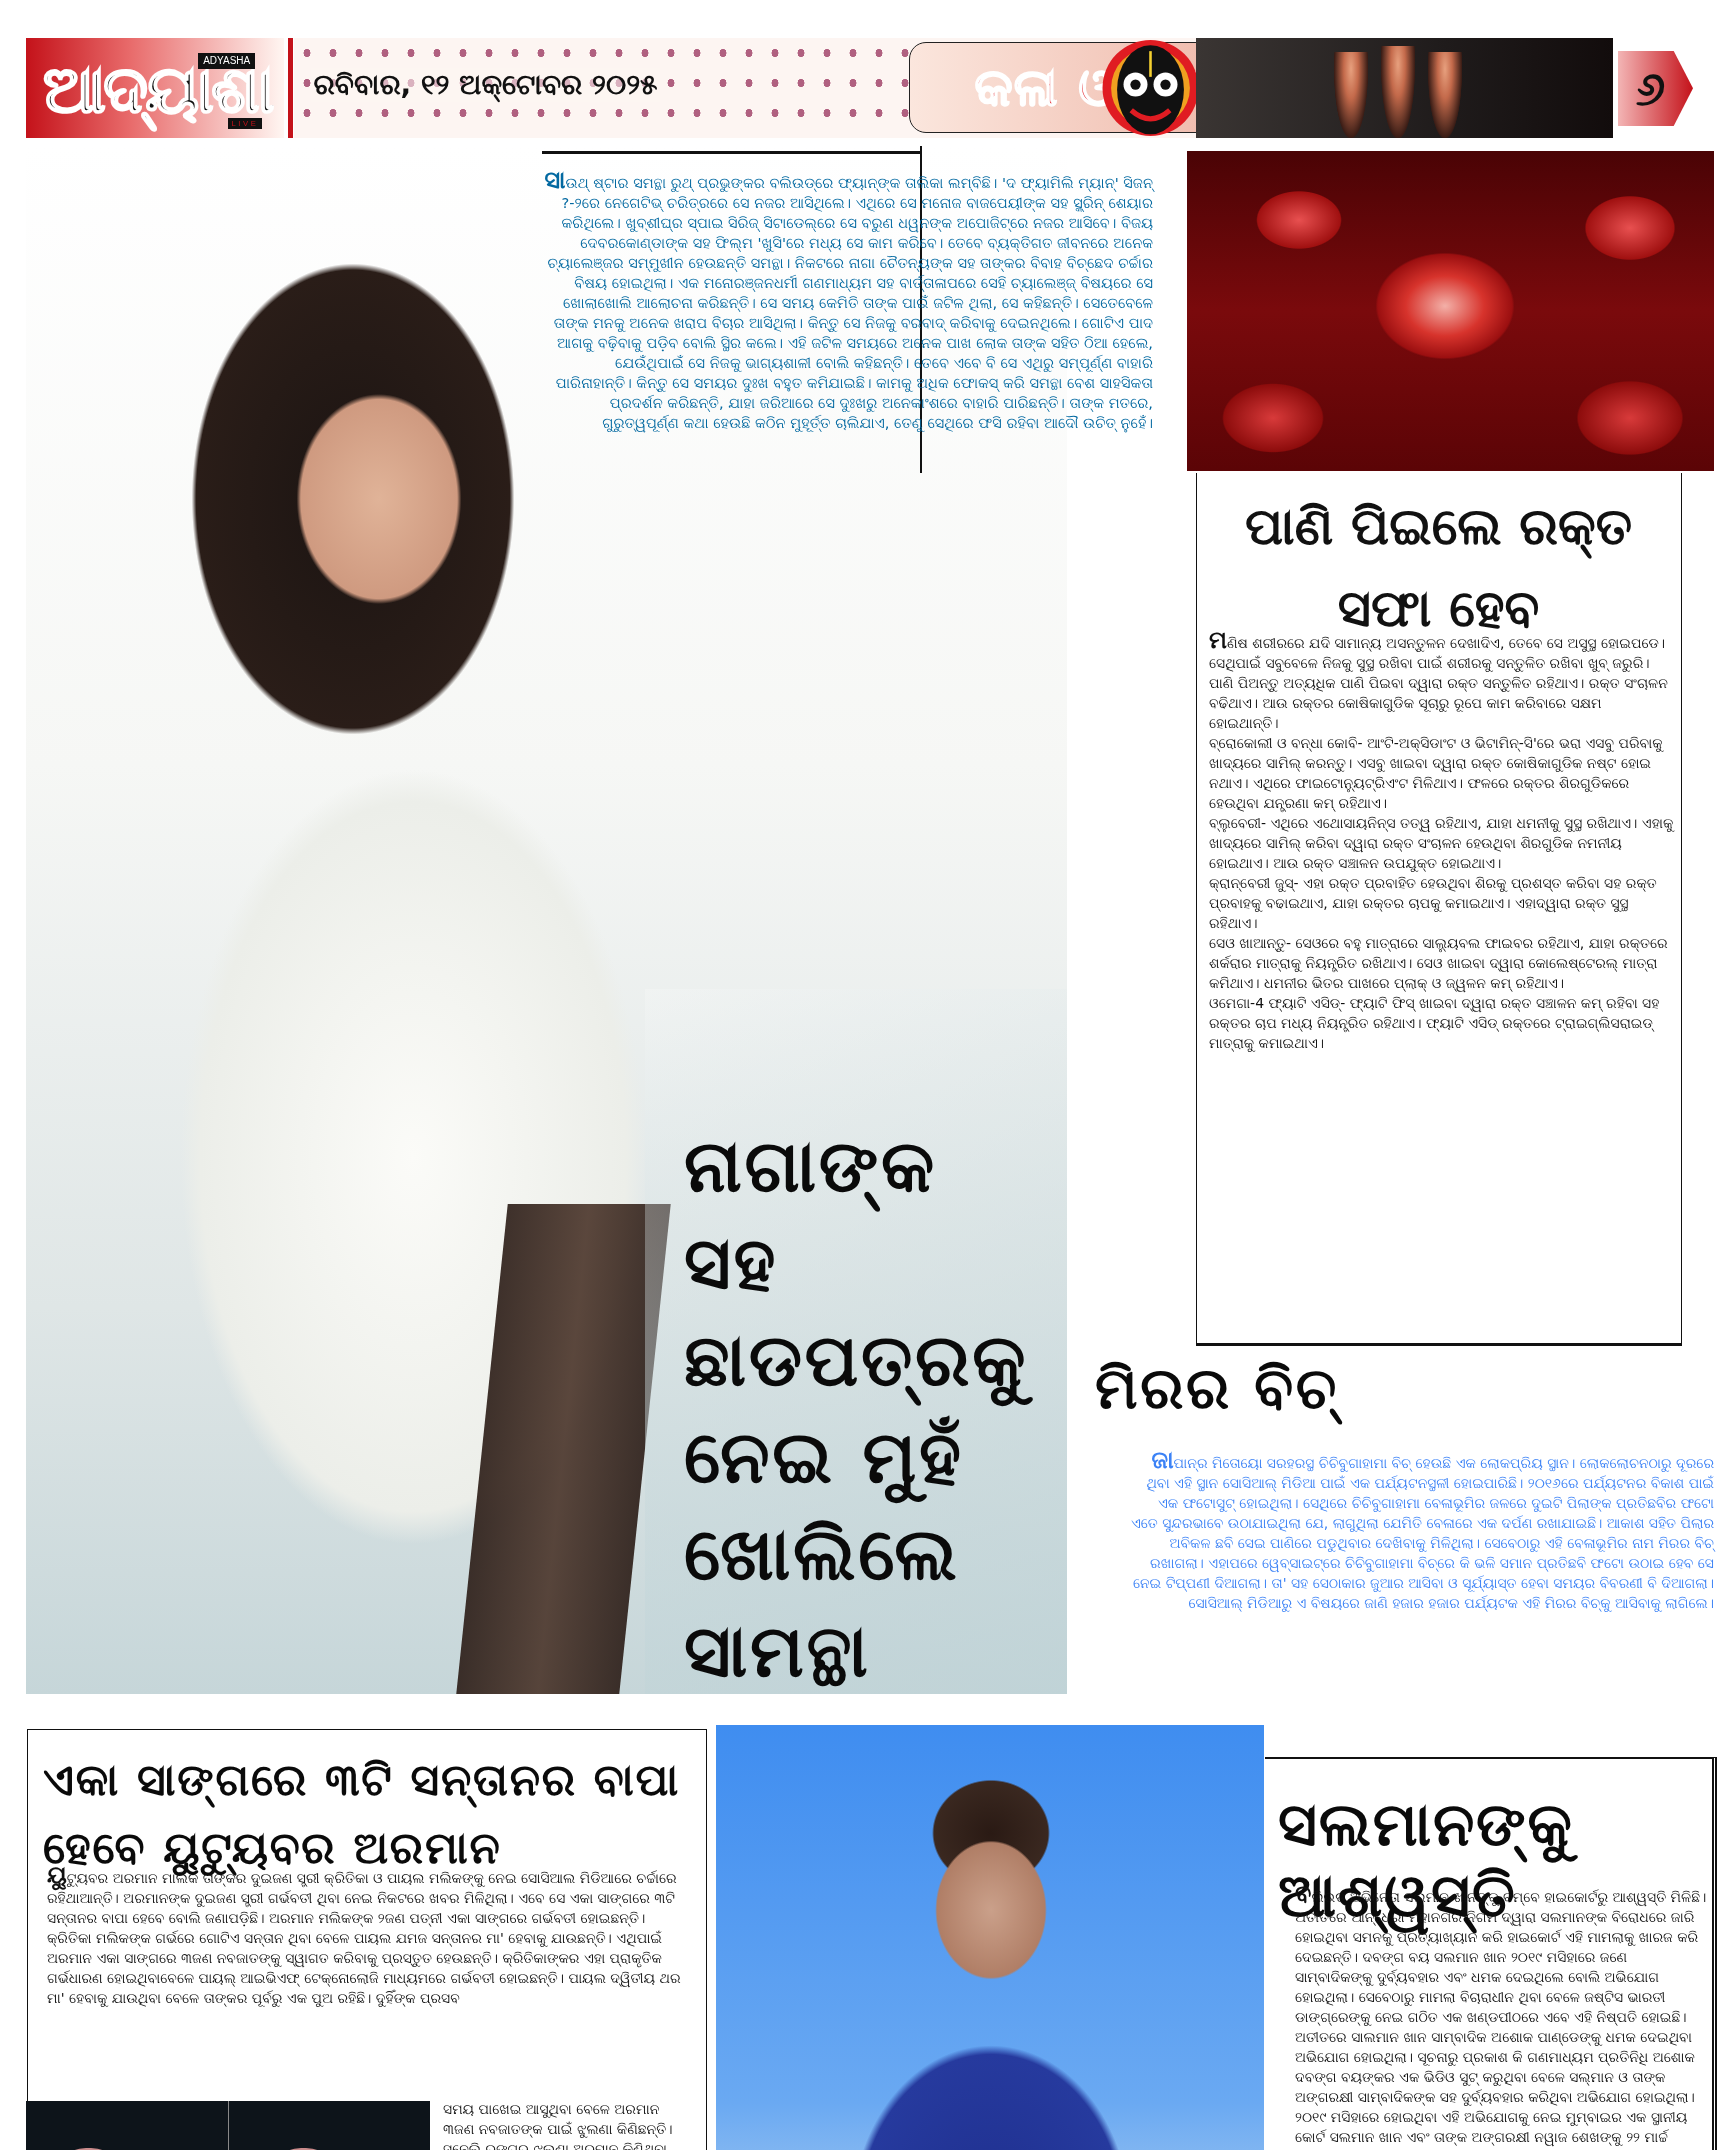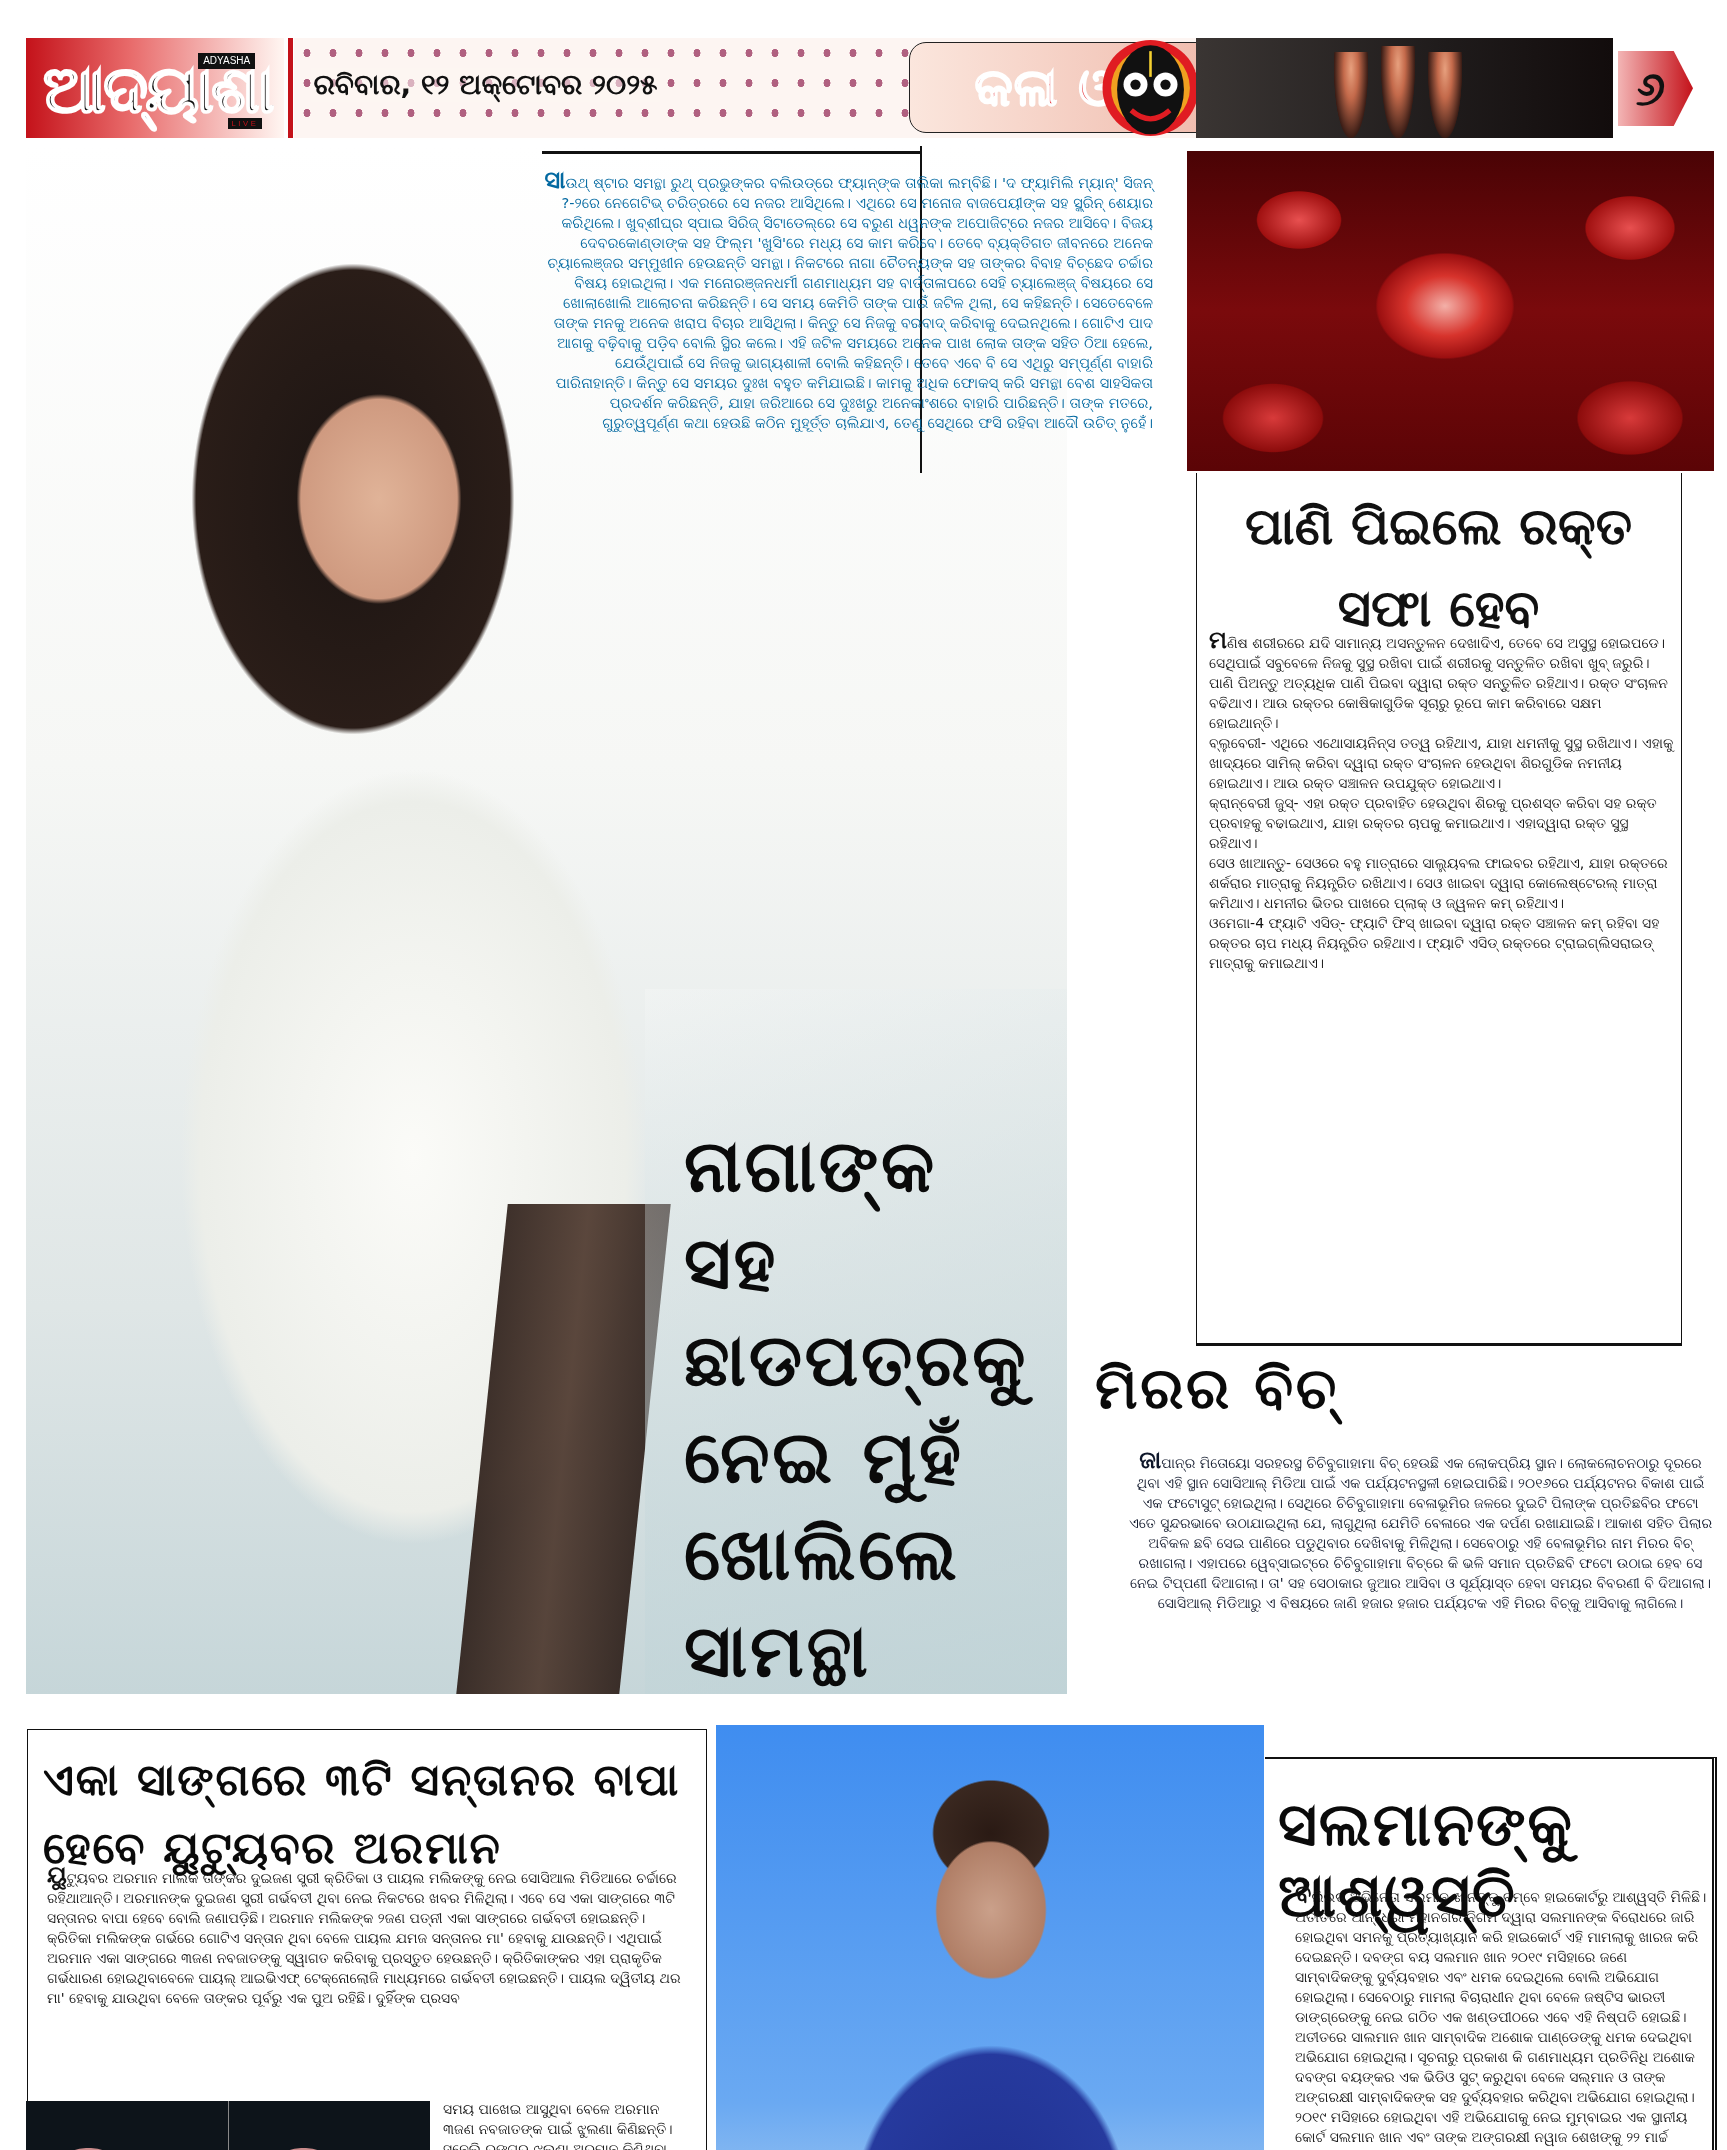"ବ୍ରୋକୋଲୀ ଓ ବନ୍ଧା କୋବି- ଆଂଟି-ଅକ୍ସିଡାଂଟ" p { html: none -> <p>ବ୍ରୋକୋଲୀ ଓ ବନ୍ଧା କୋବି- ଆଂଟି-ଅକ୍ସିଡାଂଟ ଓ ଭିଟାମିନ୍-ସି'ରେ ଭରା ଏସବୁ ପରିବାକୁ ଖାଦ୍ୟରେ ସାମିଲ୍ କରନ୍ତୁ। ଏସବୁ ଖାଇବା ଦ୍ୱାରା ରକ୍ତ କୋଷିକାଗୁଡିକ ନଷ୍ଟ ହୋଇ ନଥାଏ। ଏଥିରେ ଫାଇଟୋନ୍ୟୁଟ୍ରିଏଂଟ ମିଳିଥାଏ। ଫଳରେ ରକ୍ତର ଶିରଗୁଡିକରେ ହେଉଥିବା ଯନ୍ତ୍ରଣା କମ୍ ରହିଥାଏ।</p> }
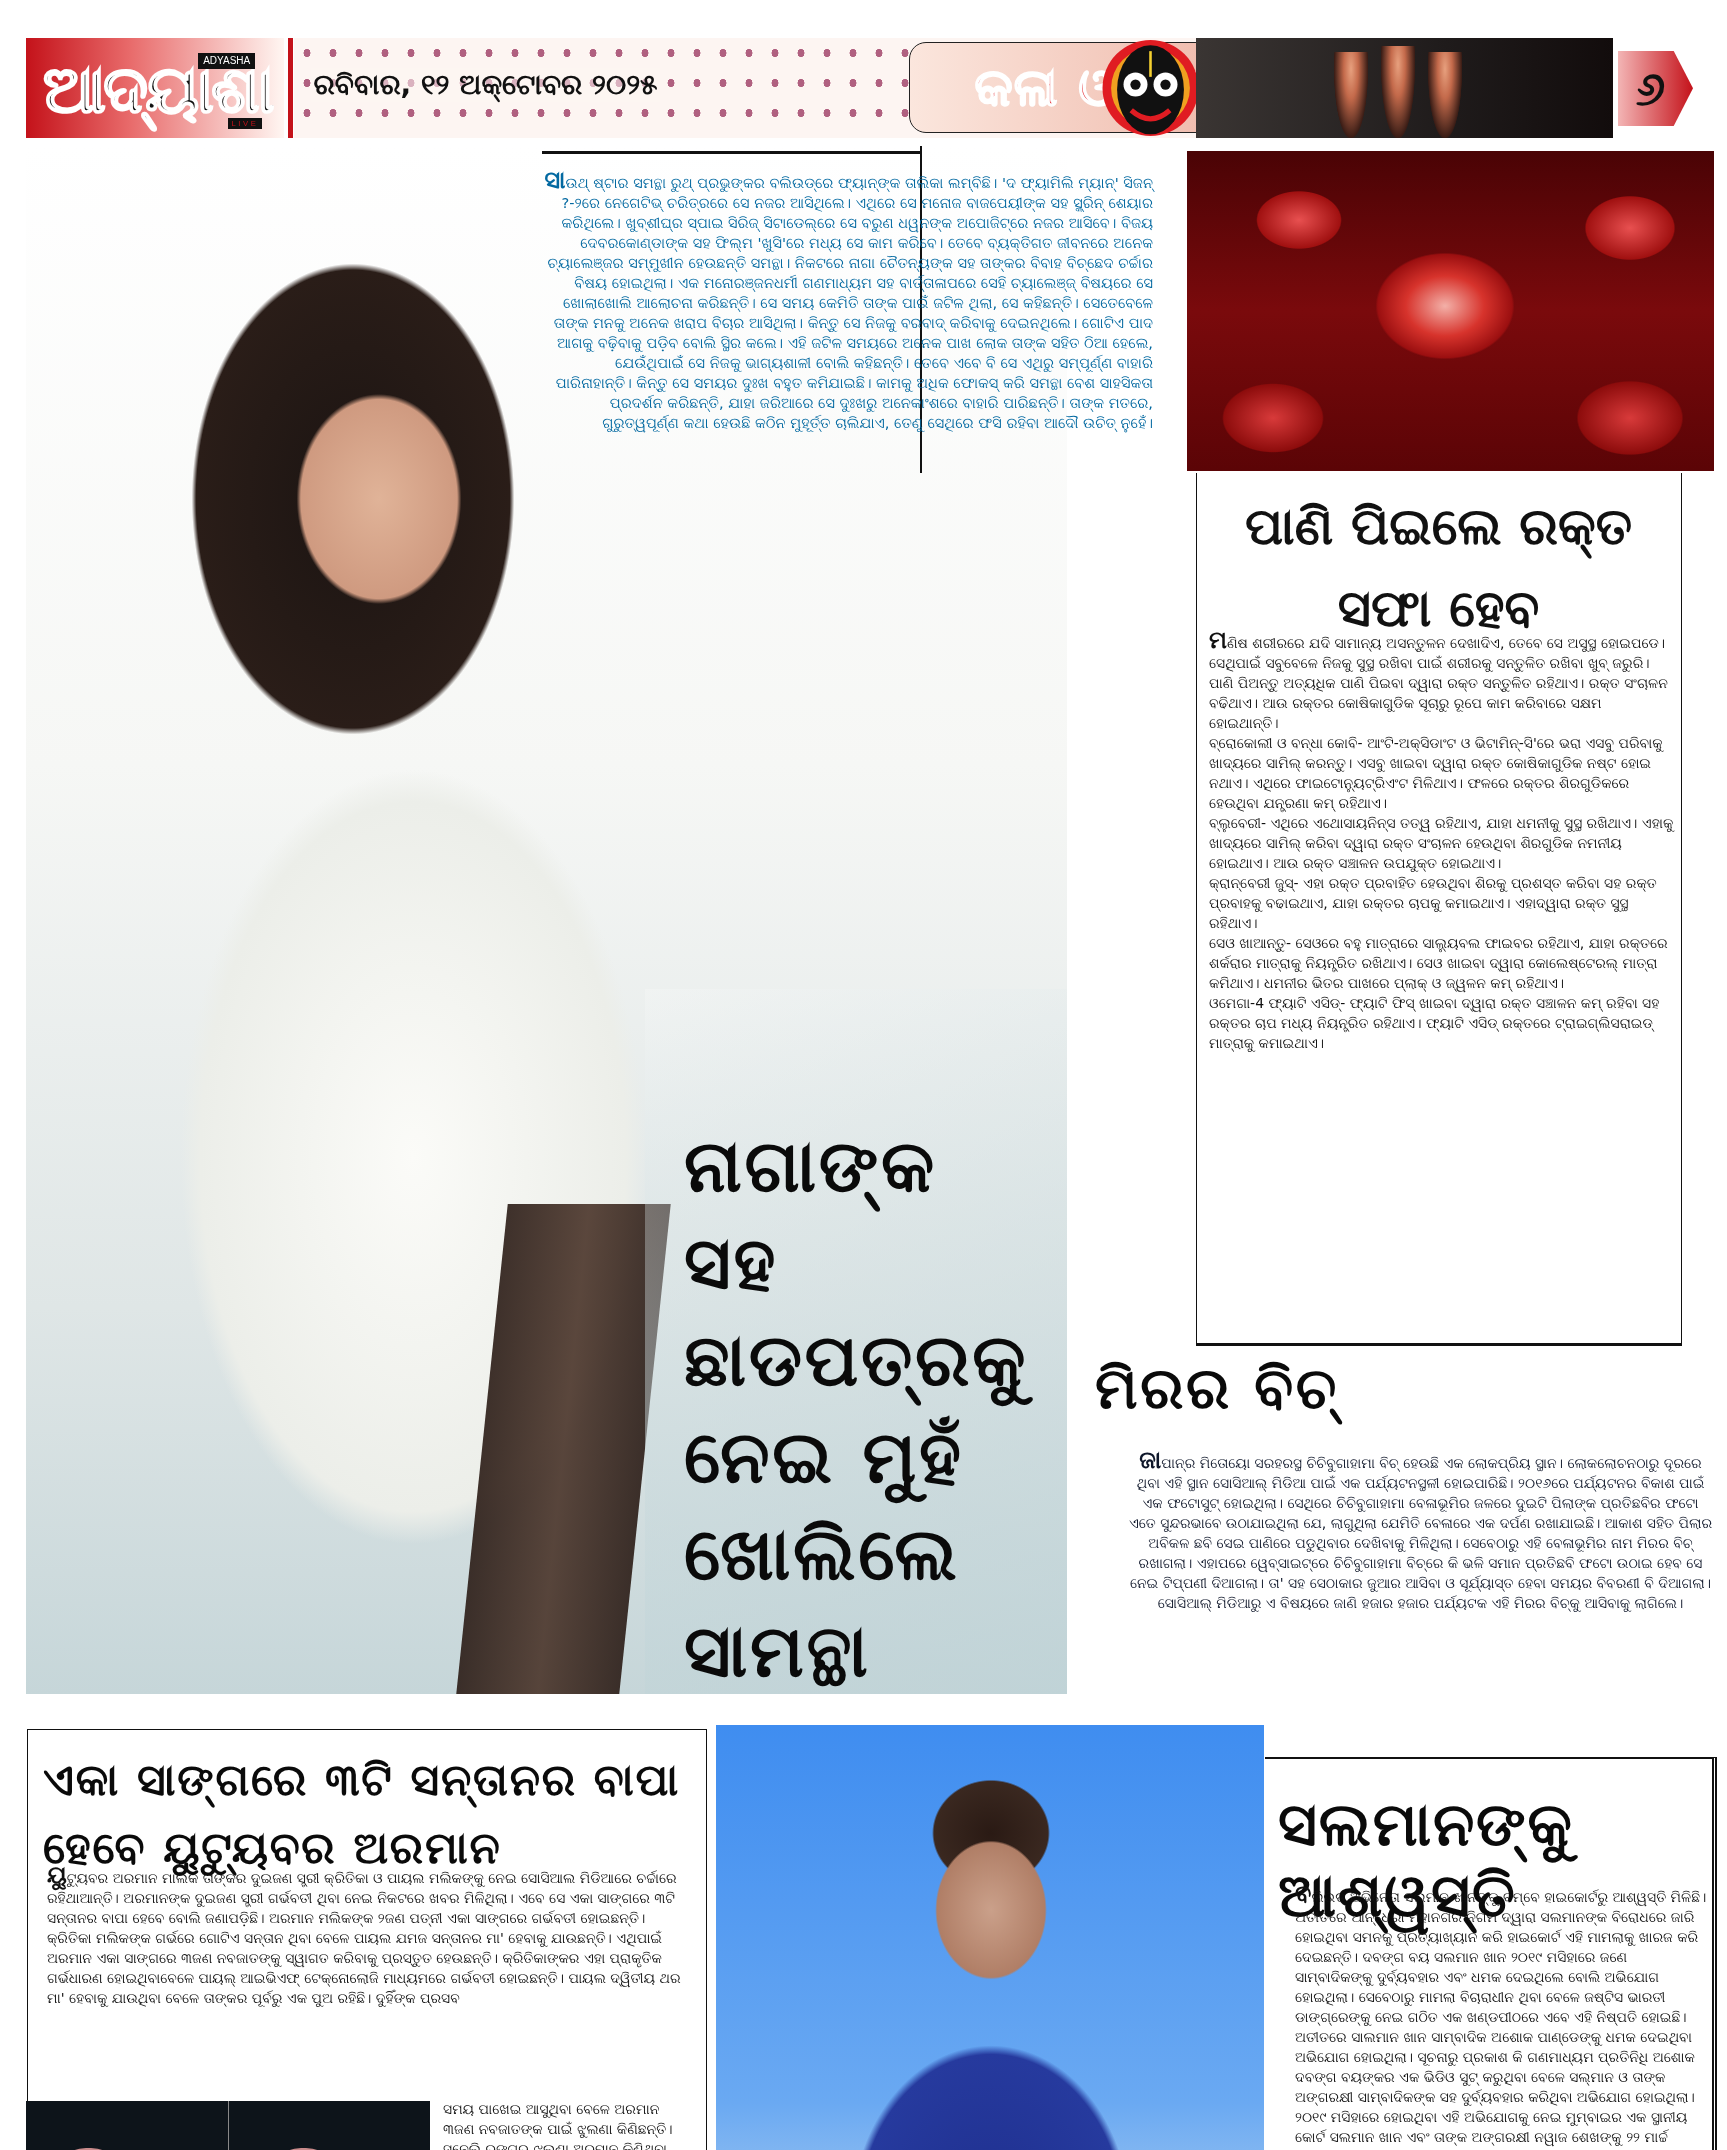"ଜାପାନ୍‌ର ମିତୋୟୋ ସରହରସ୍ଥ ଚିଚିବୁଗାହାମା" .mirror-body { color: #0f172a -> #3b82f6; text-align: center -> right }
